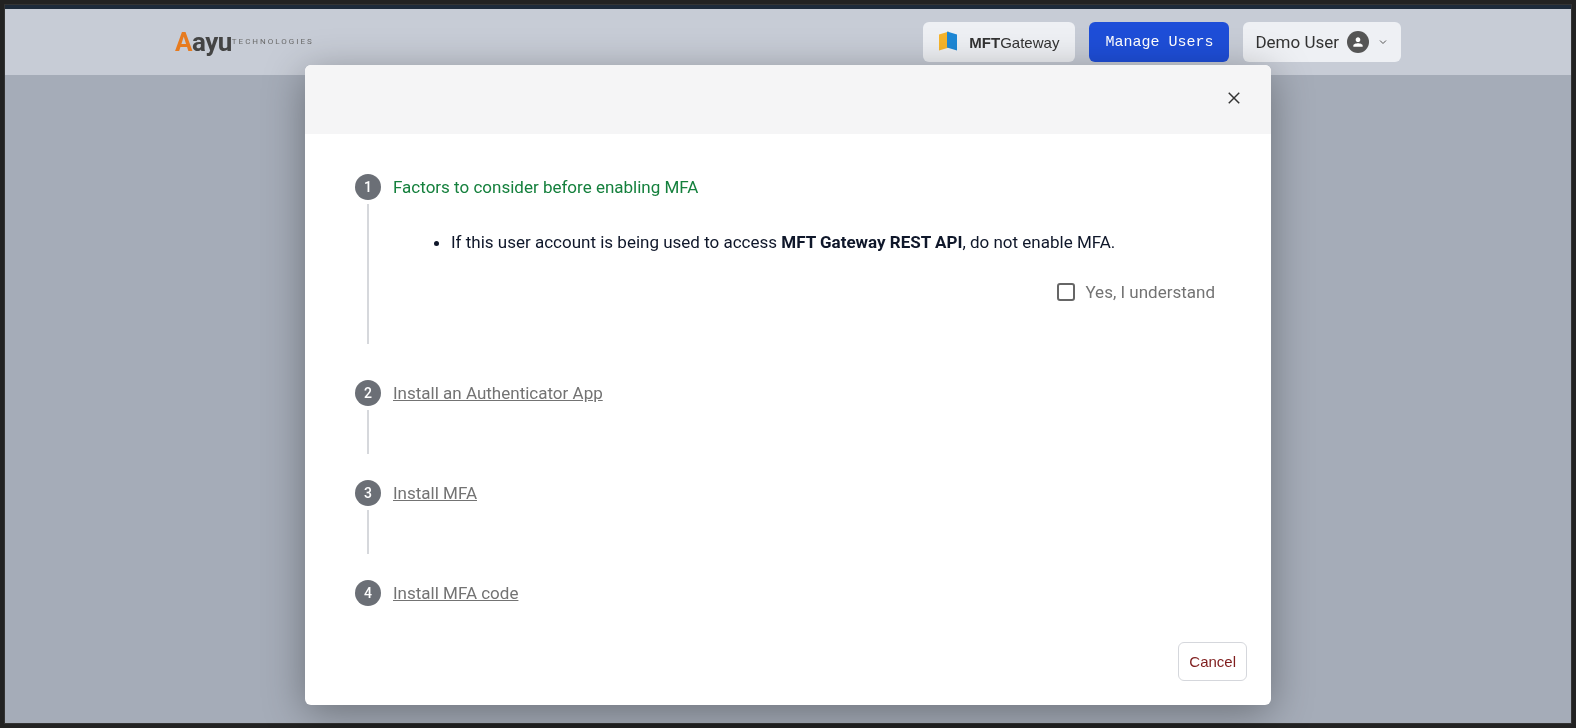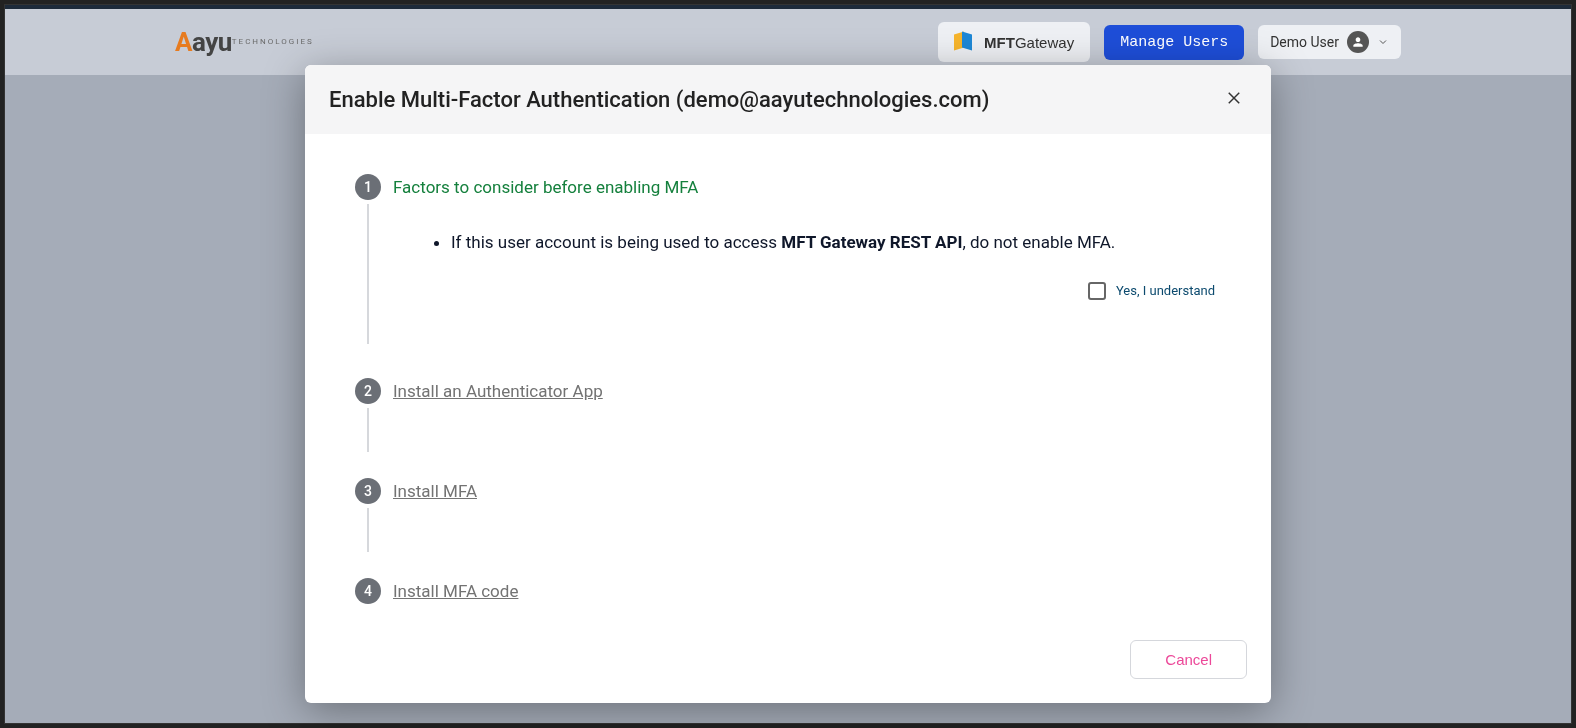"MFTGateway" .header-right { align-items: center -> none }
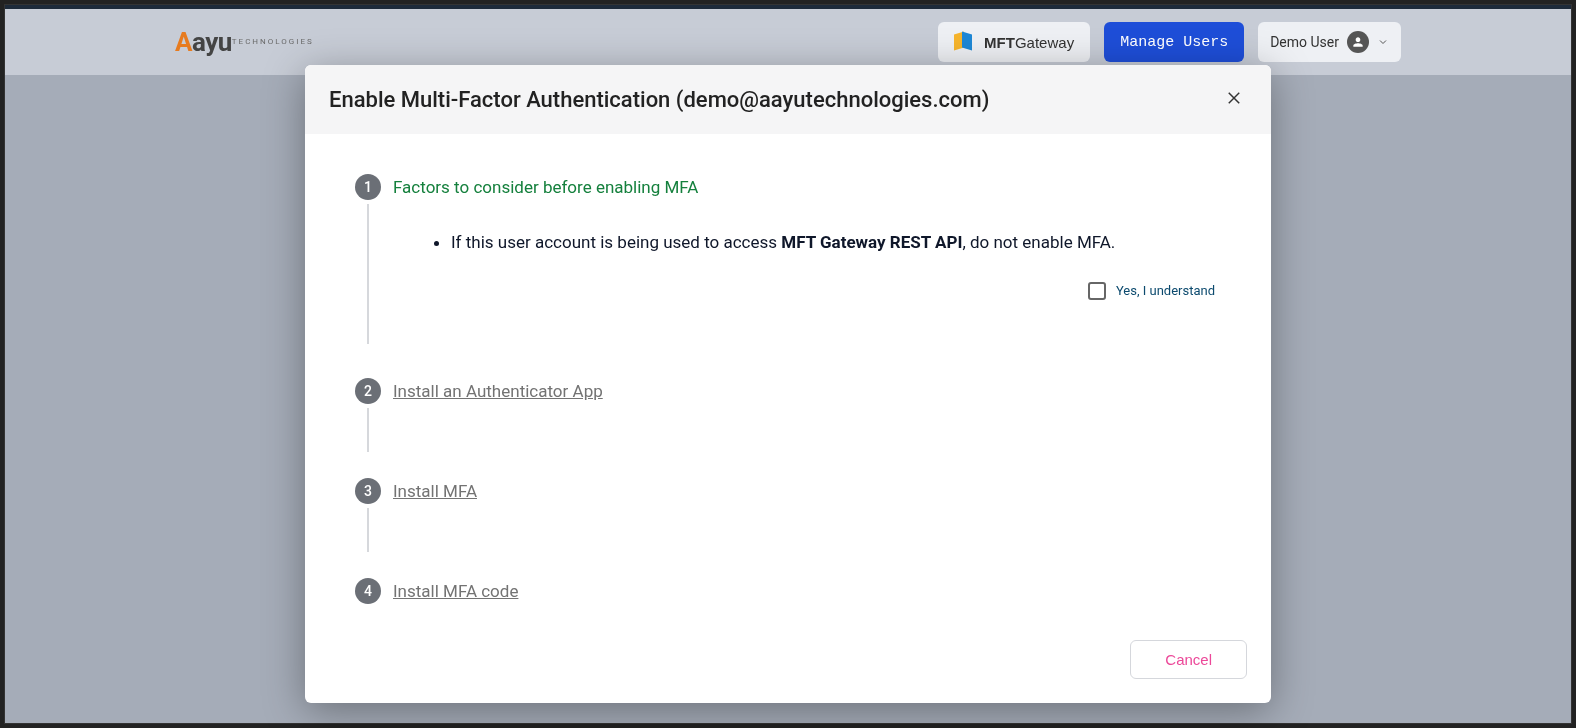"Demo User" .user-chip { font-size: 14px -> 17px }
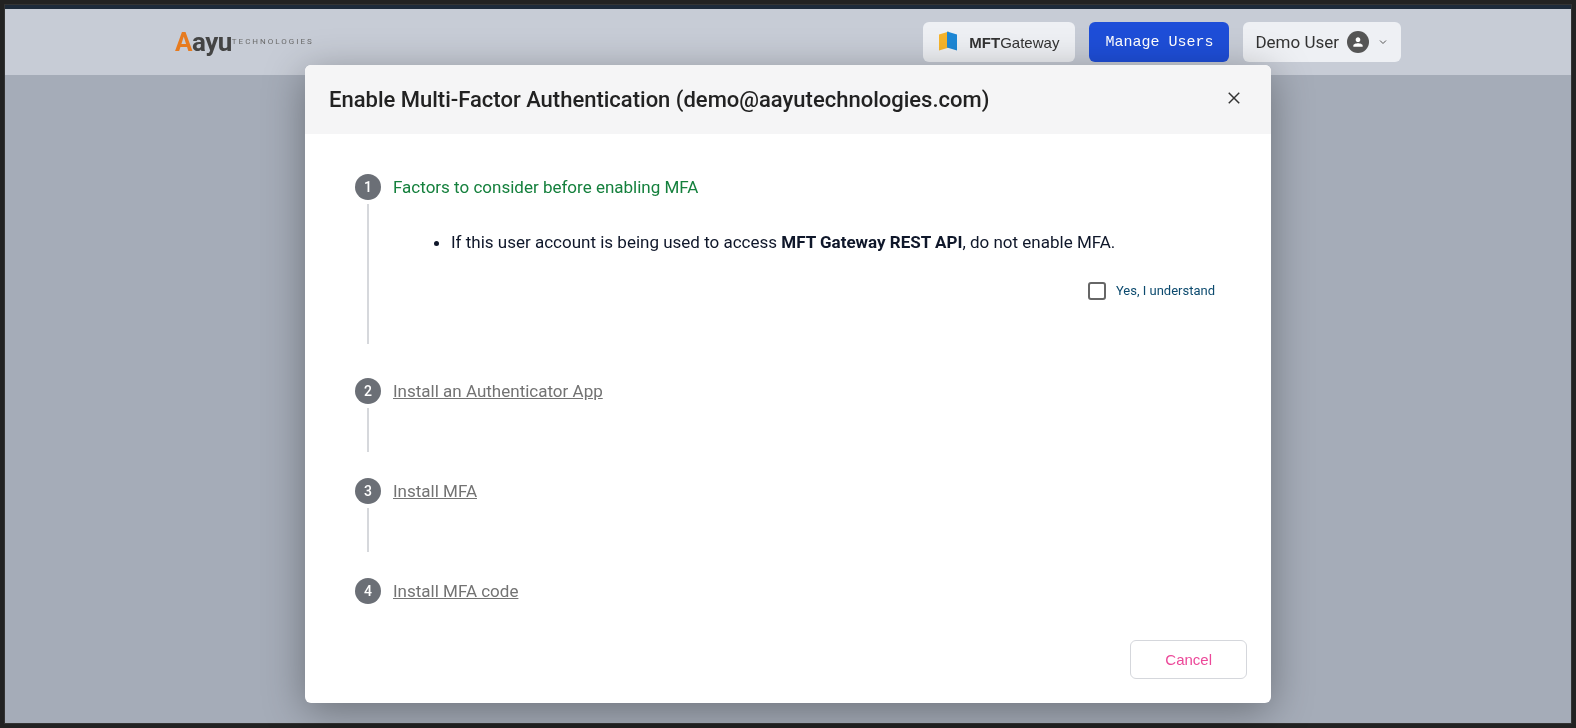"Enable Multi-Factor Authentication" div.modal-title { html: <div>Enable Multi-Factor Authentication (demo@aayutechnologies.com)</div> -> none }
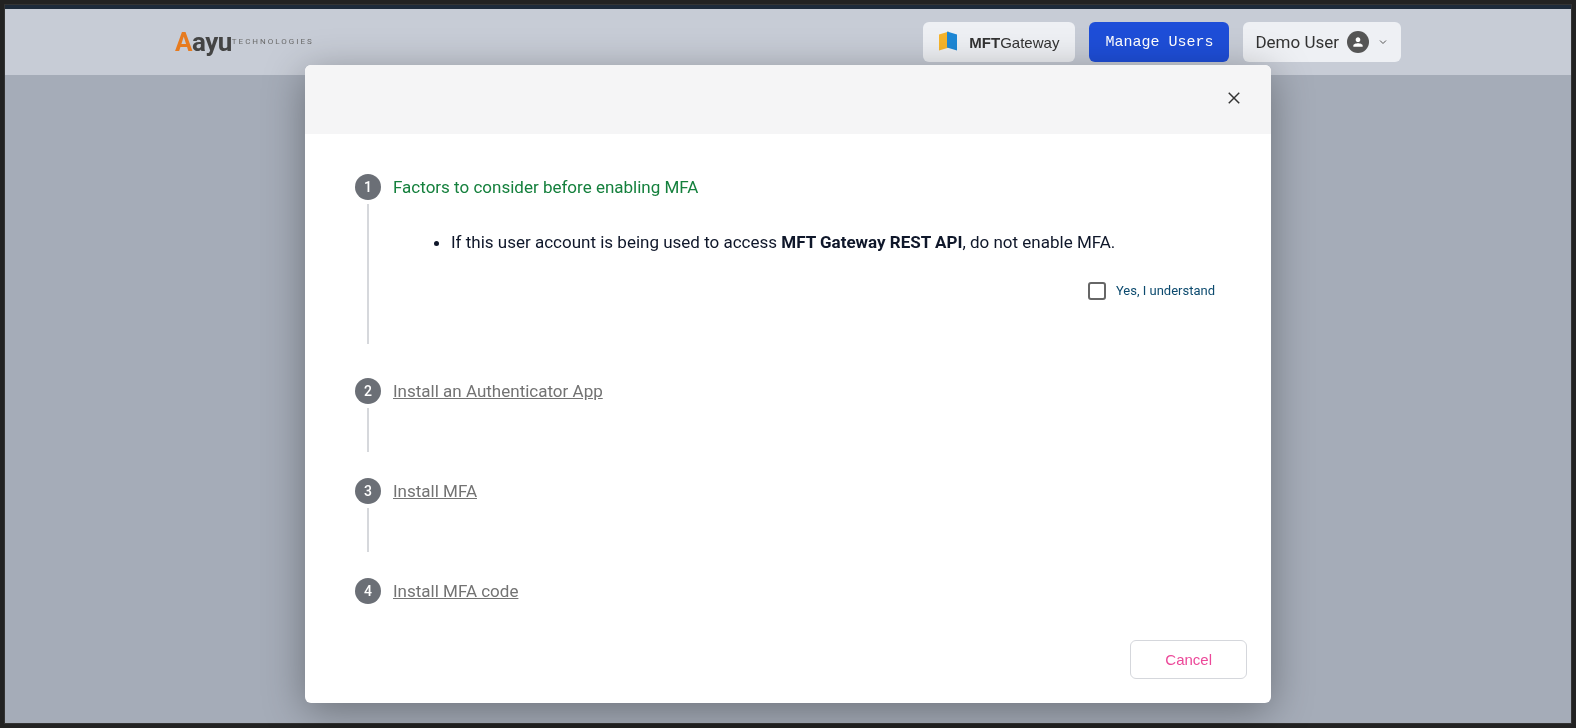"Yes, I understand" .ack-label { color: #0c4a6e -> #737373; font-size: 13px -> 17px }
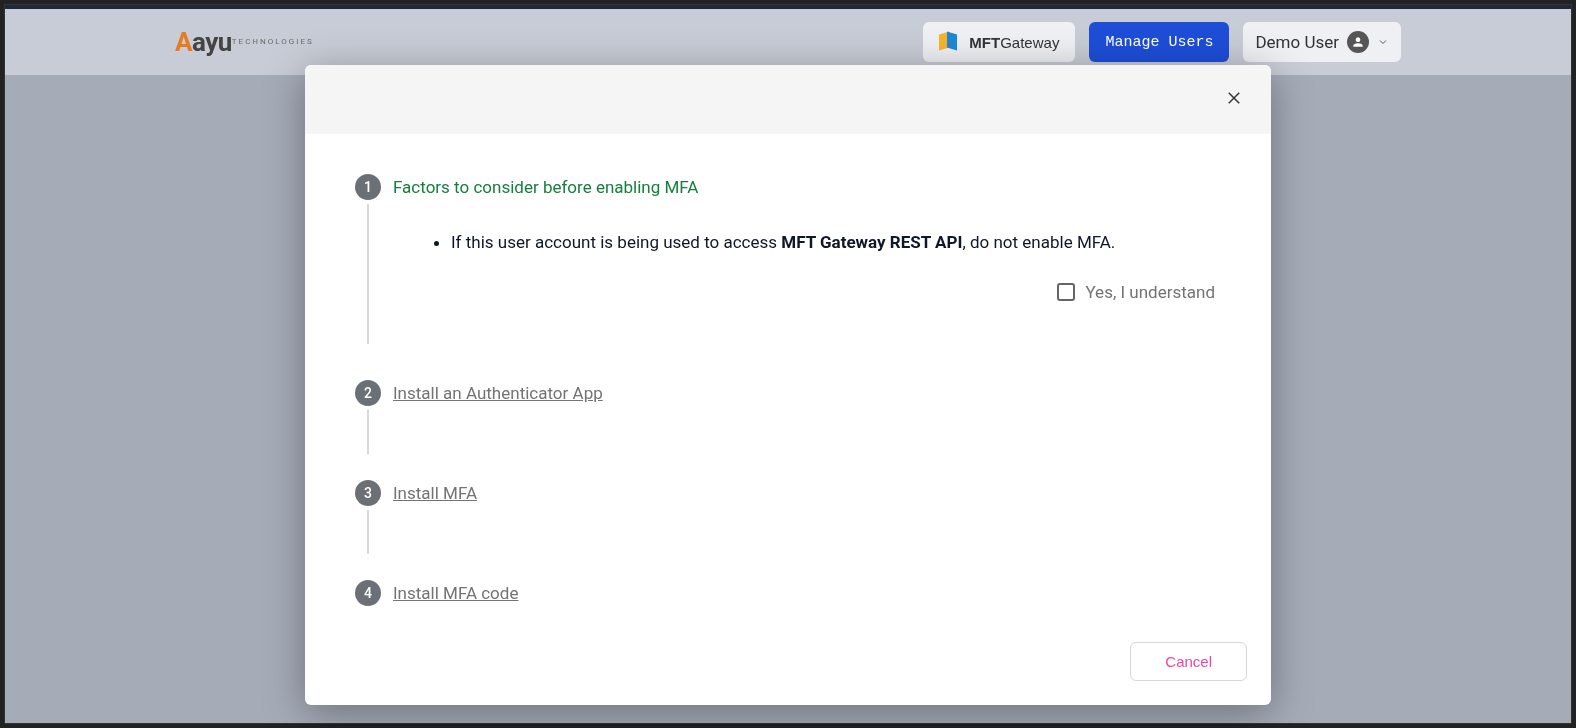"Cancel" .cancel-btn { color: #ec4899 -> #7f1d1d; padding: 10px 34px -> 10px 10px }
